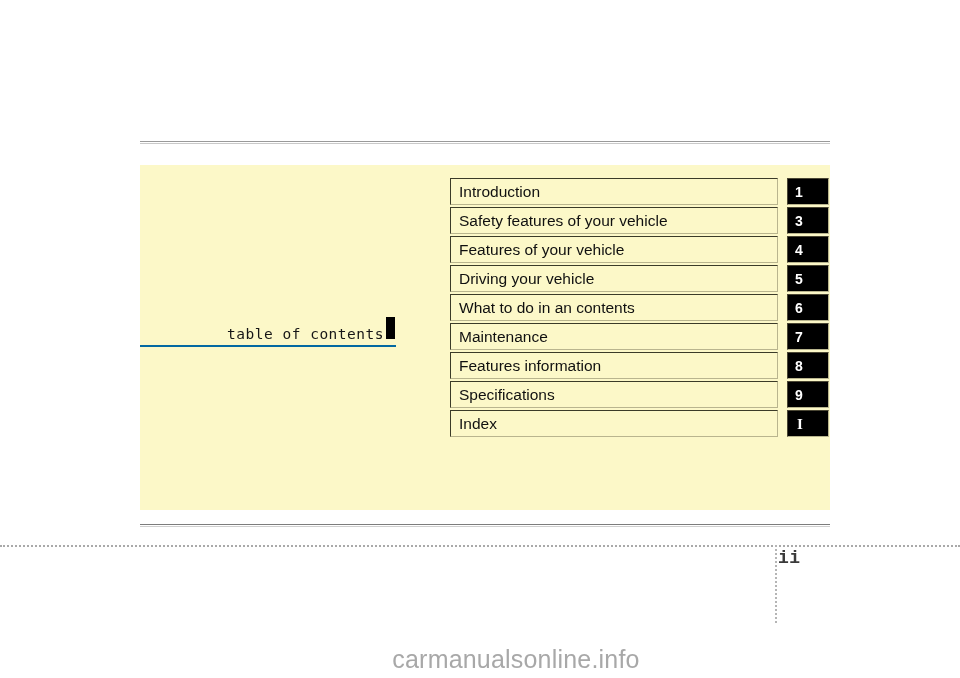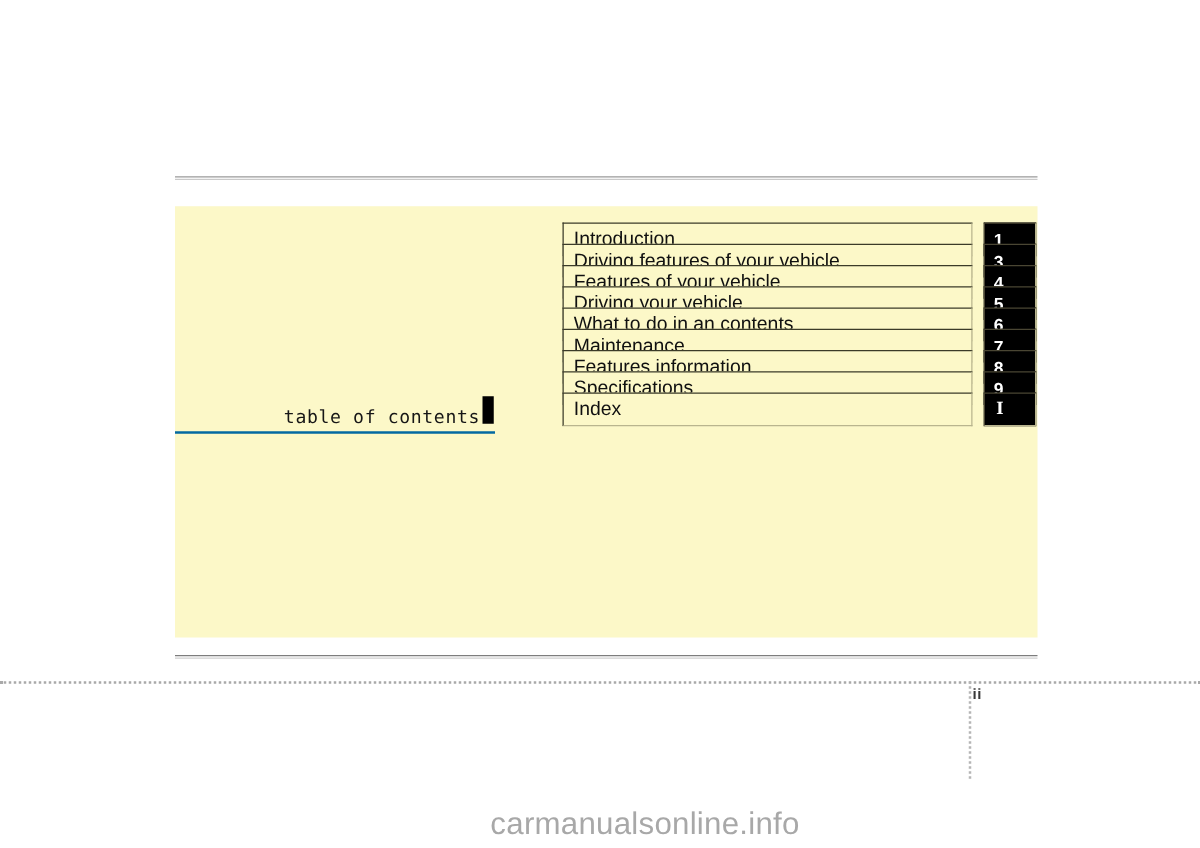"Introduction" .row { height: 17px -> 24px; margin-bottom: none -> 5px }
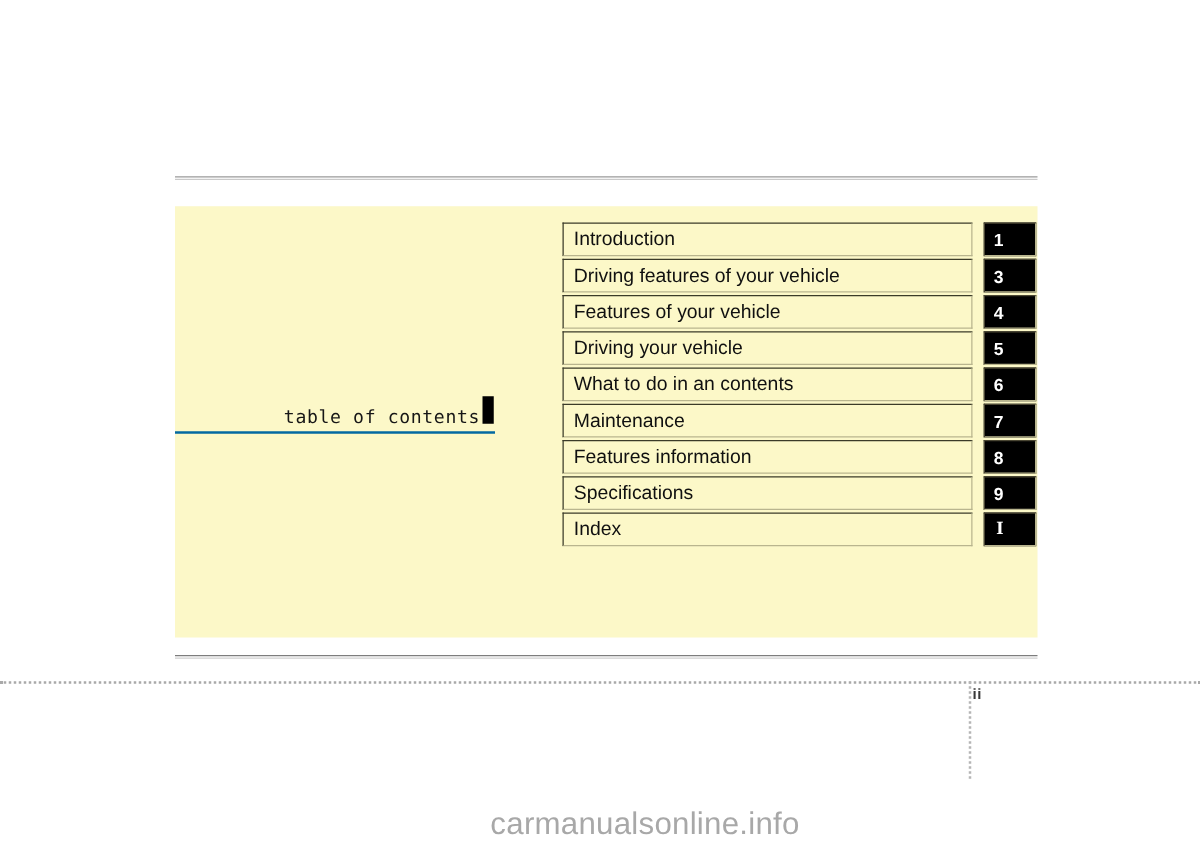"Driving features of your vehicle" span.row-label { text: Driving -> Safety }
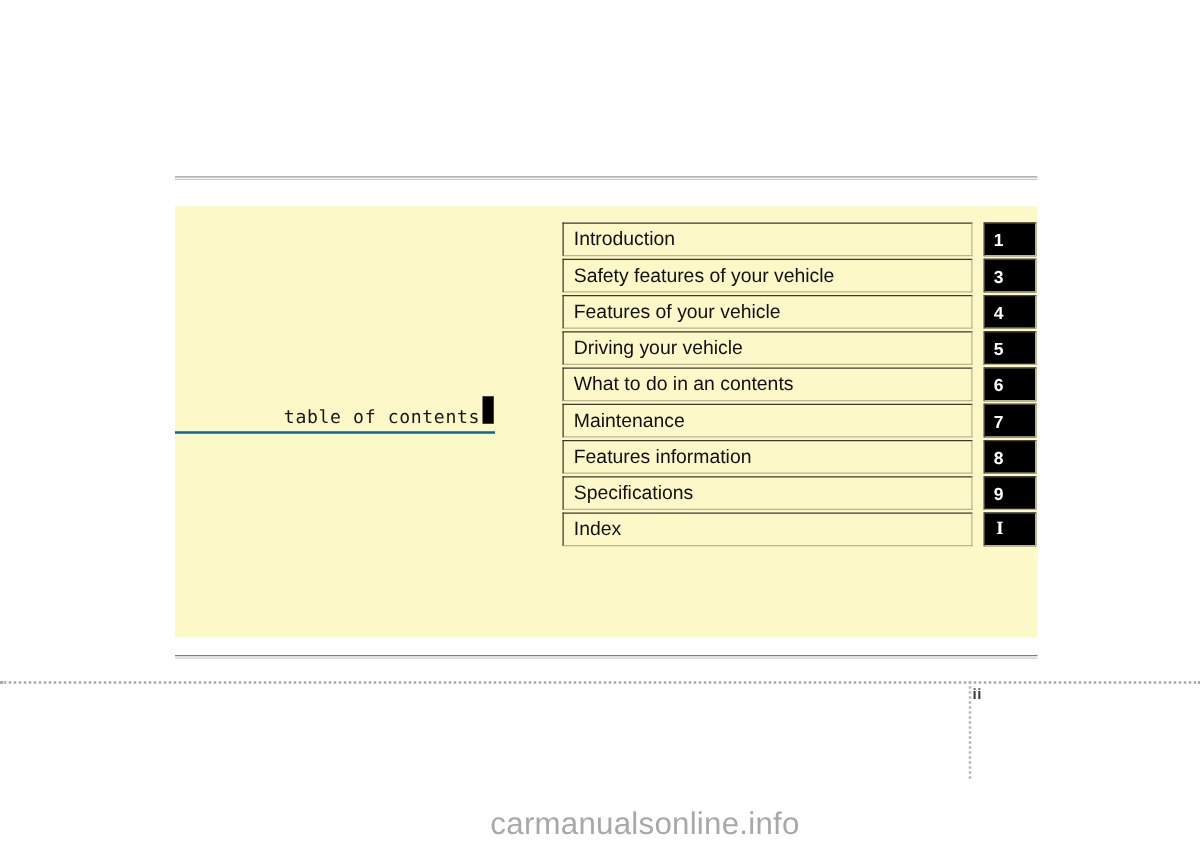"ii" .page-number { font-family: none -> Liberation Mono, monospace; font-size: 12px -> 18px }
